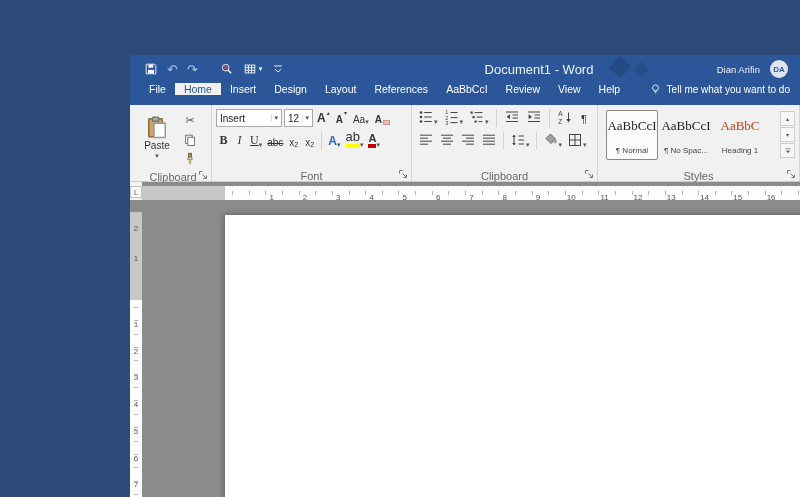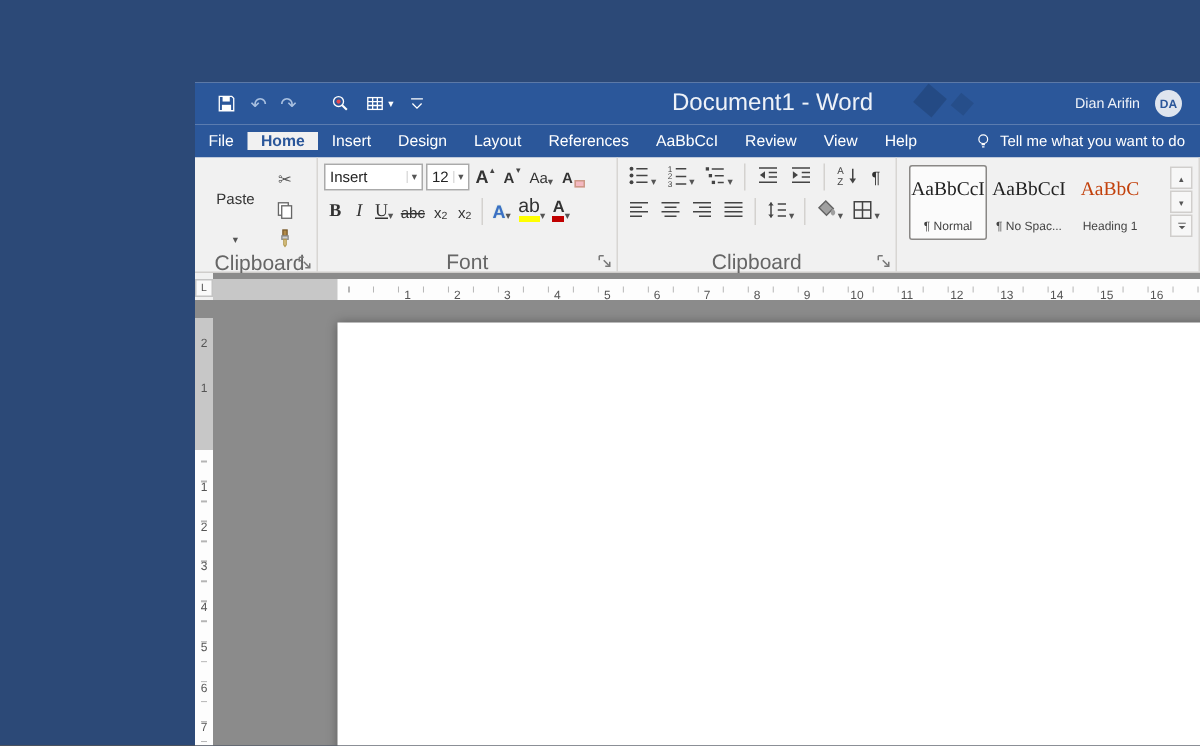"Document1 - Word" .wtitle { font-size: 16px -> 13px; left: 320px -> 344px }
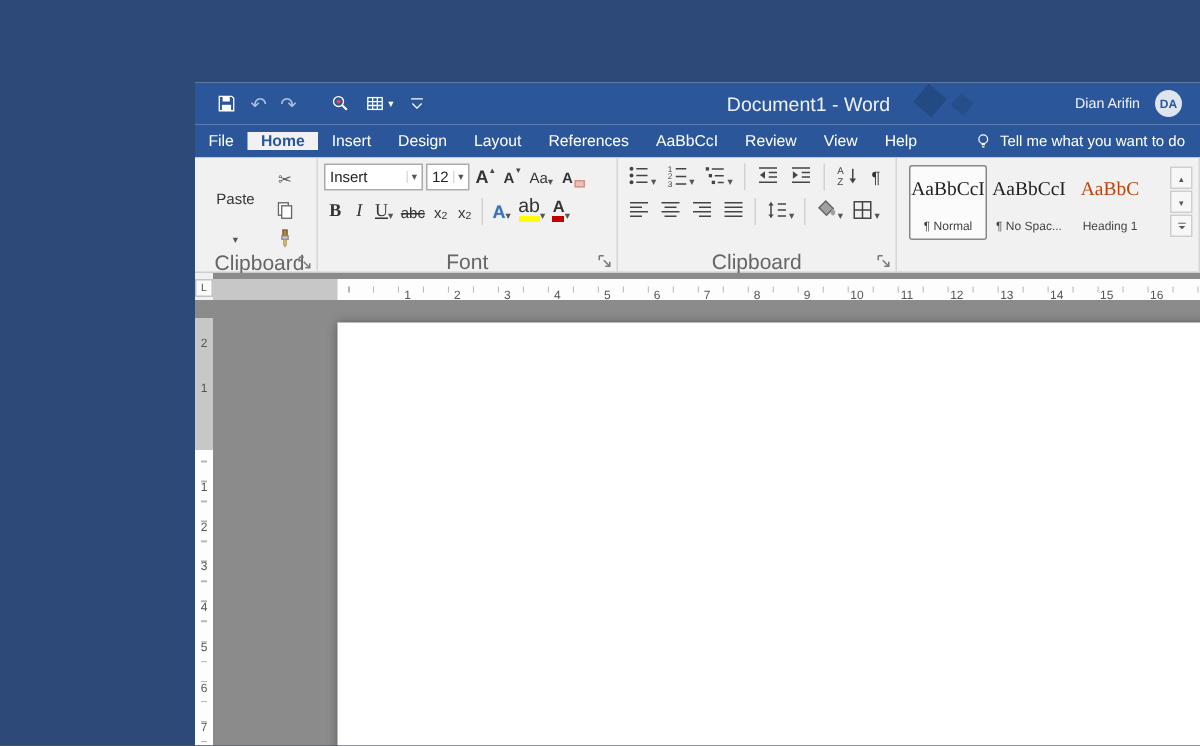"File" .tabsrow { align-items: center -> flex-start; padding-left: none -> 10px }
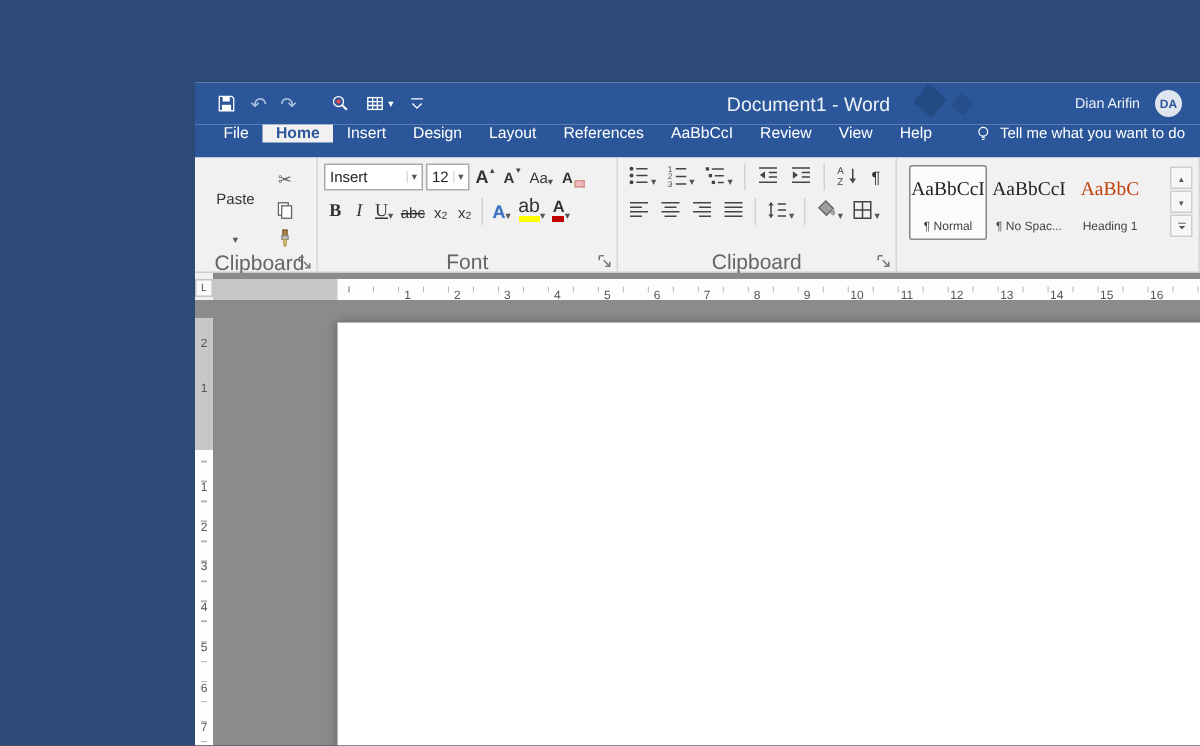"Home" .tab.active { font-weight: bold -> normal }
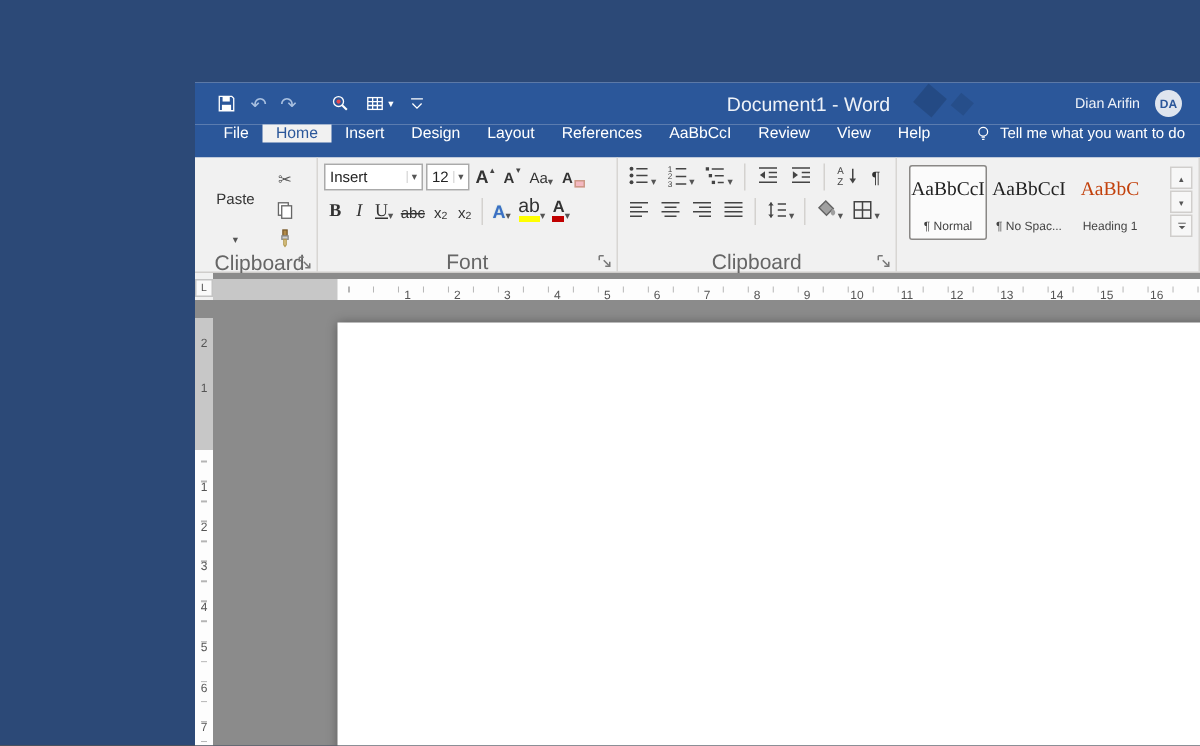"Paste" .paste { gap: 18px -> 1px; justify-content: flex-end -> center }
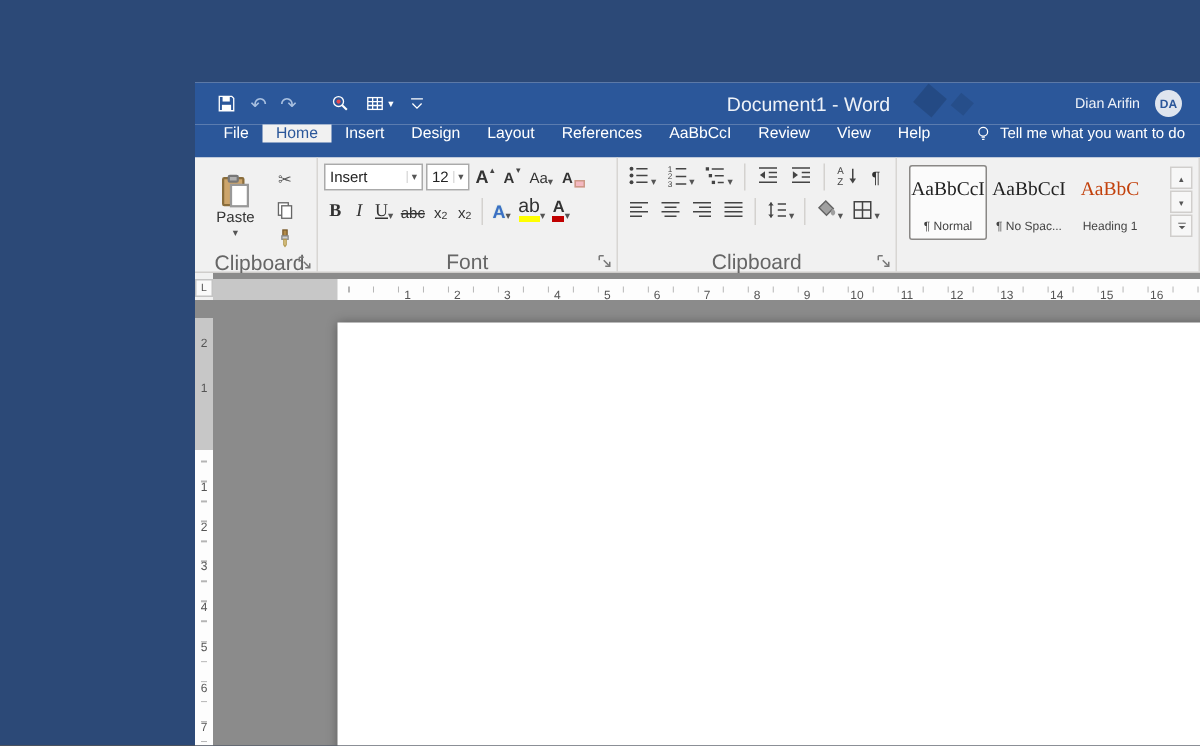"Clipboard" .glabel { font-size: 14px -> 11px }
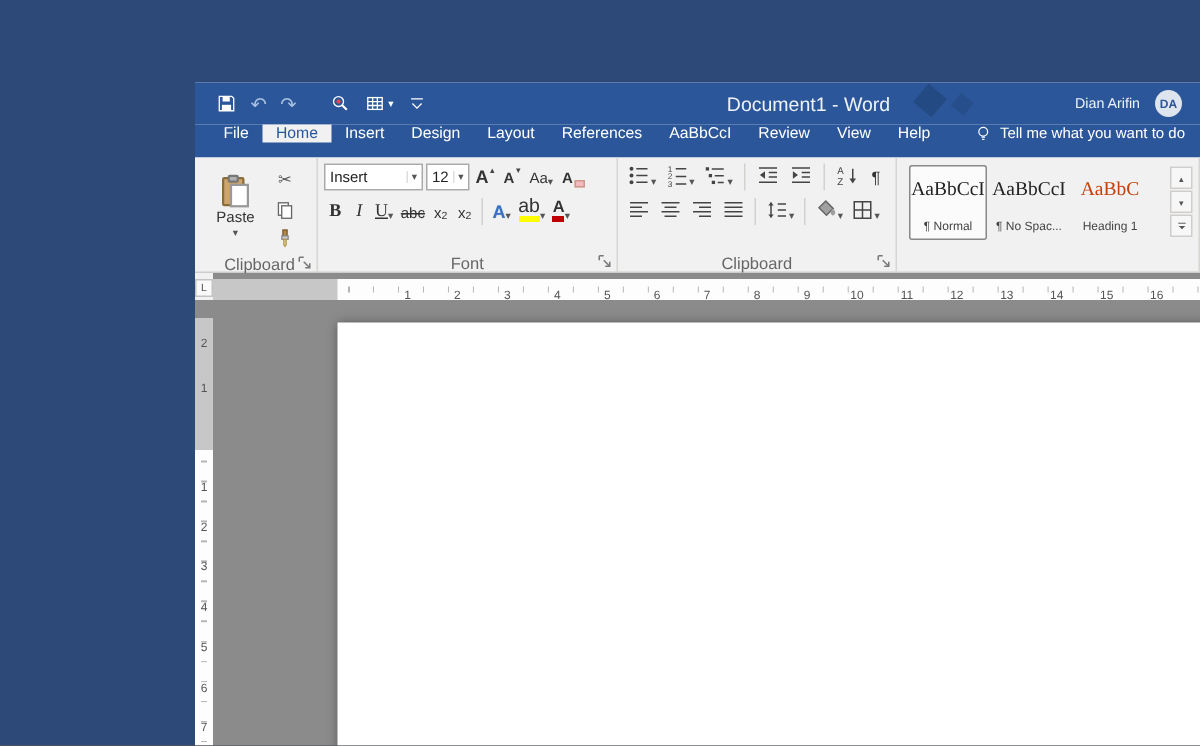"Styles" div.gfooter { html: none -> <div> <span>Styles</span> <svg> <use></use> </svg> </div> }
